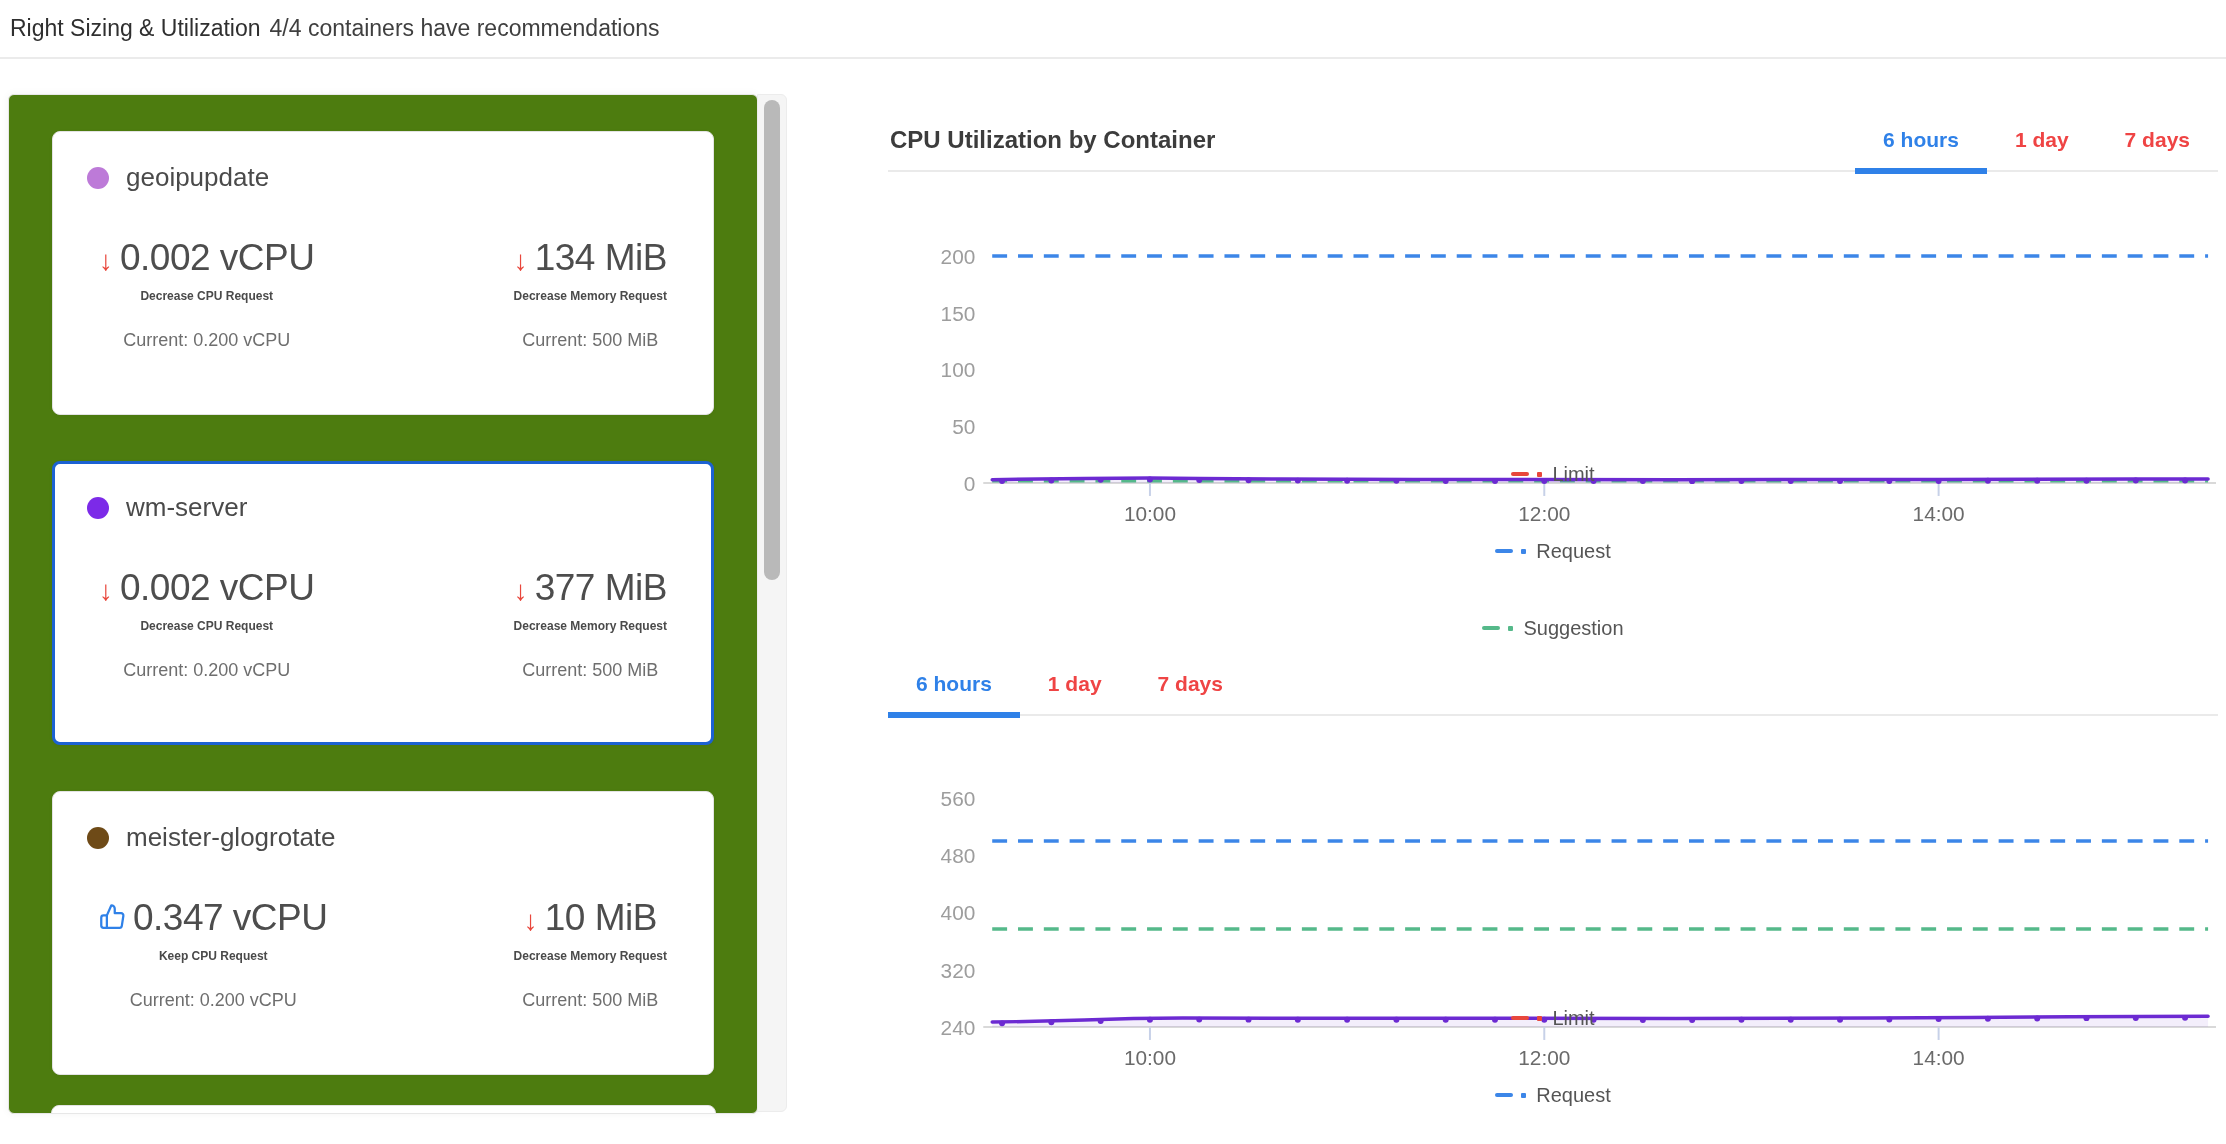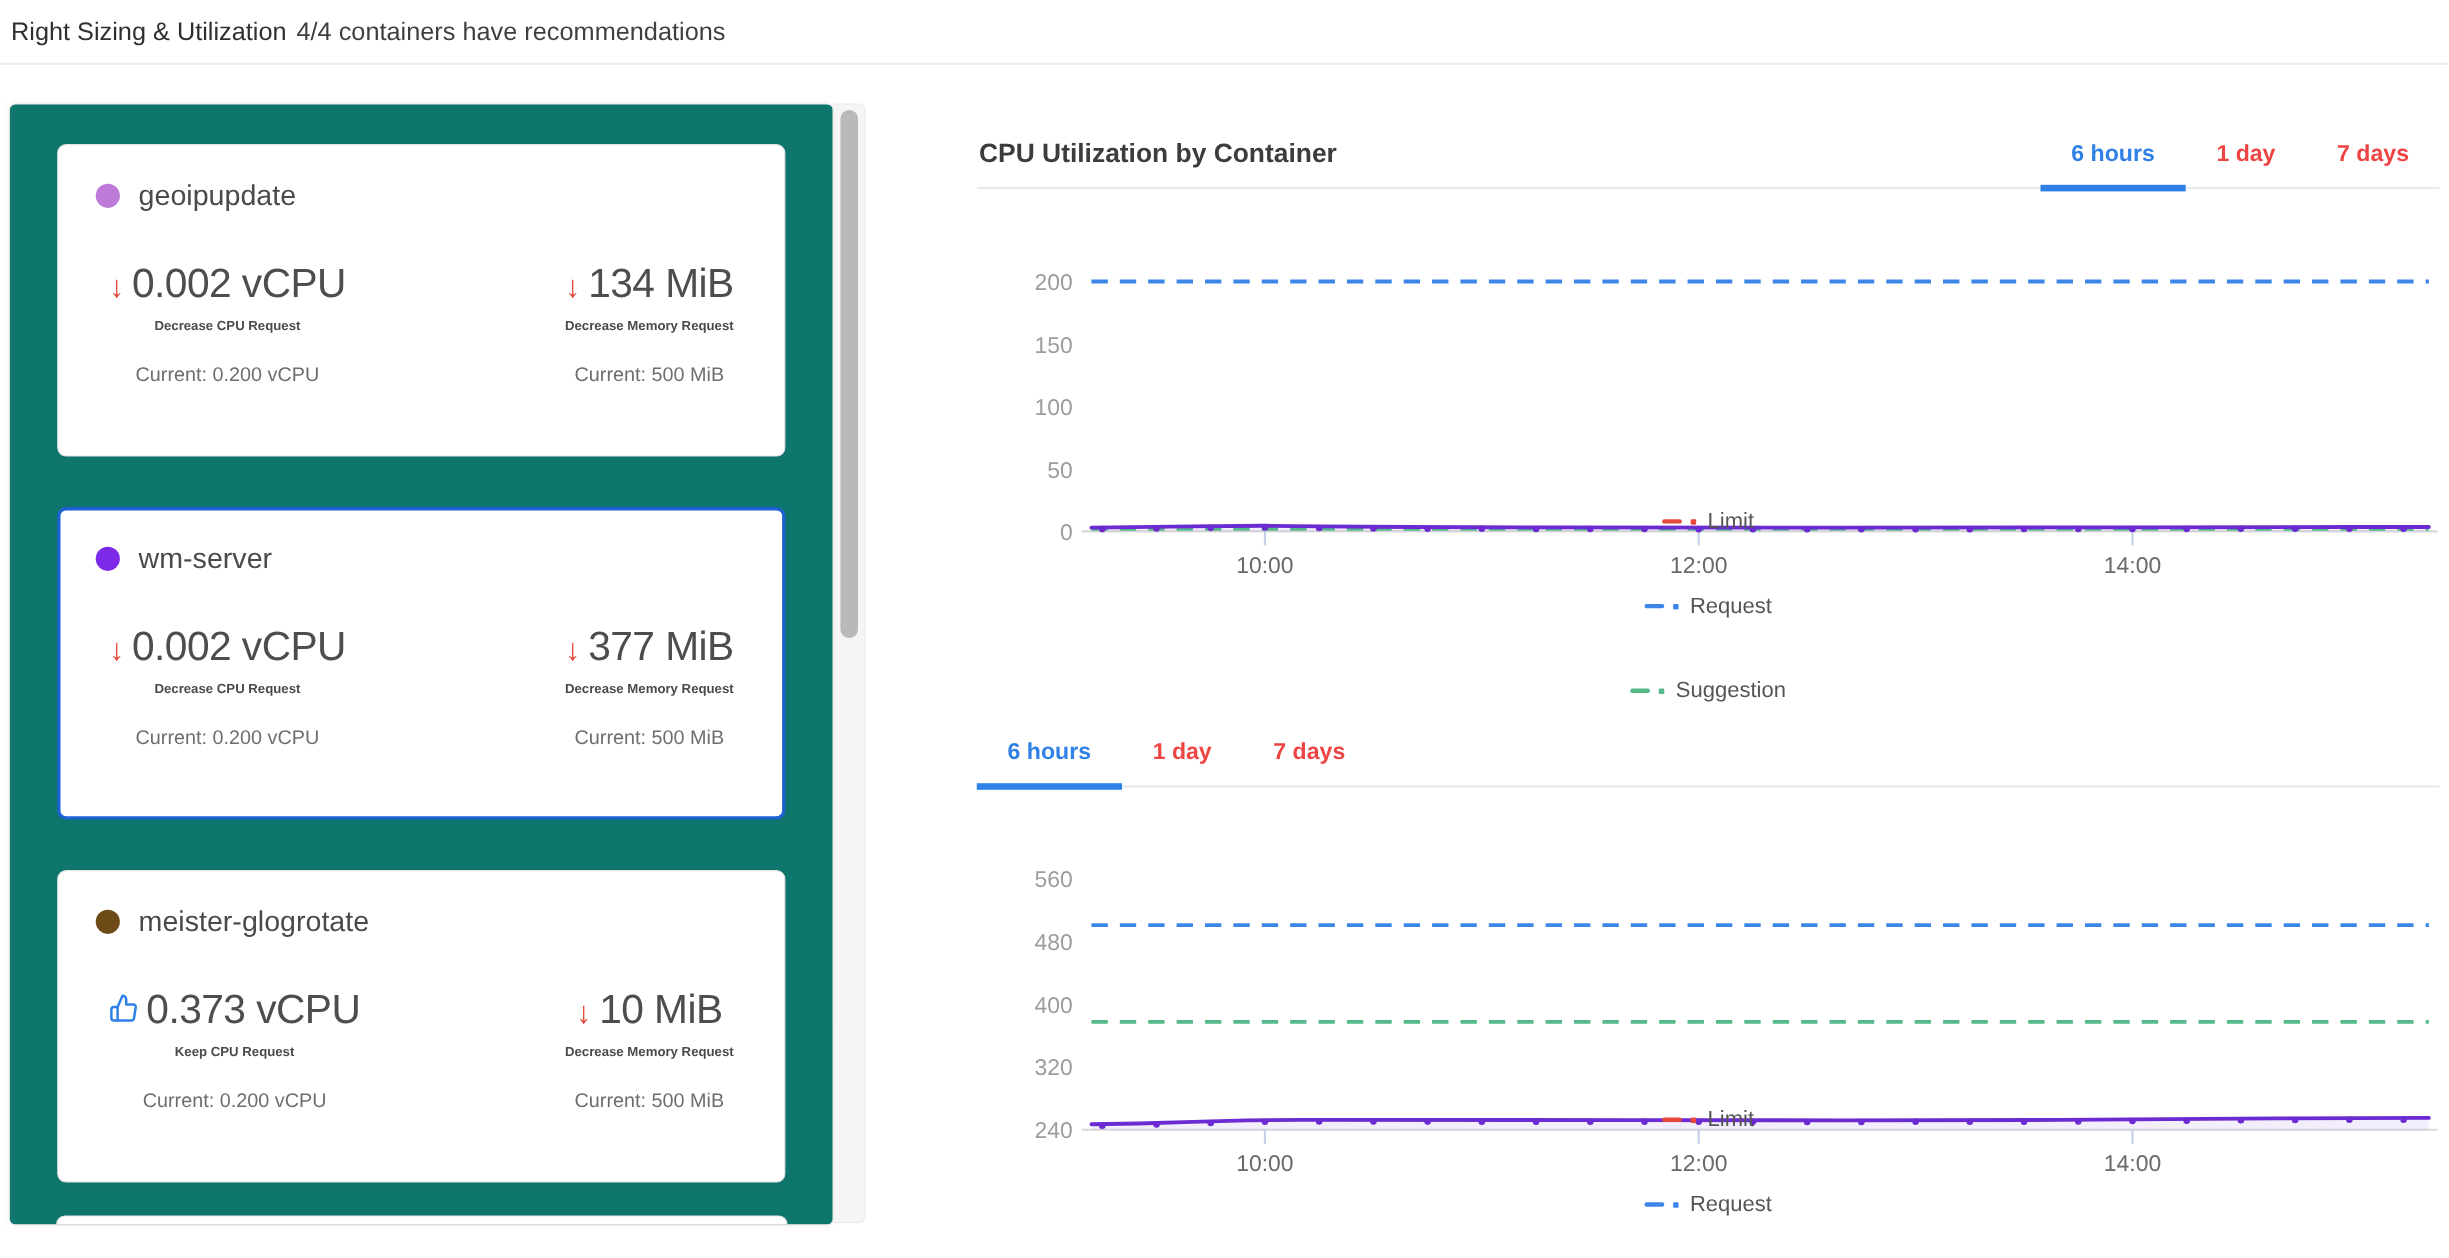"geoipupdate" .sidebar-panel { background: #0f766e -> #4d7c0f }
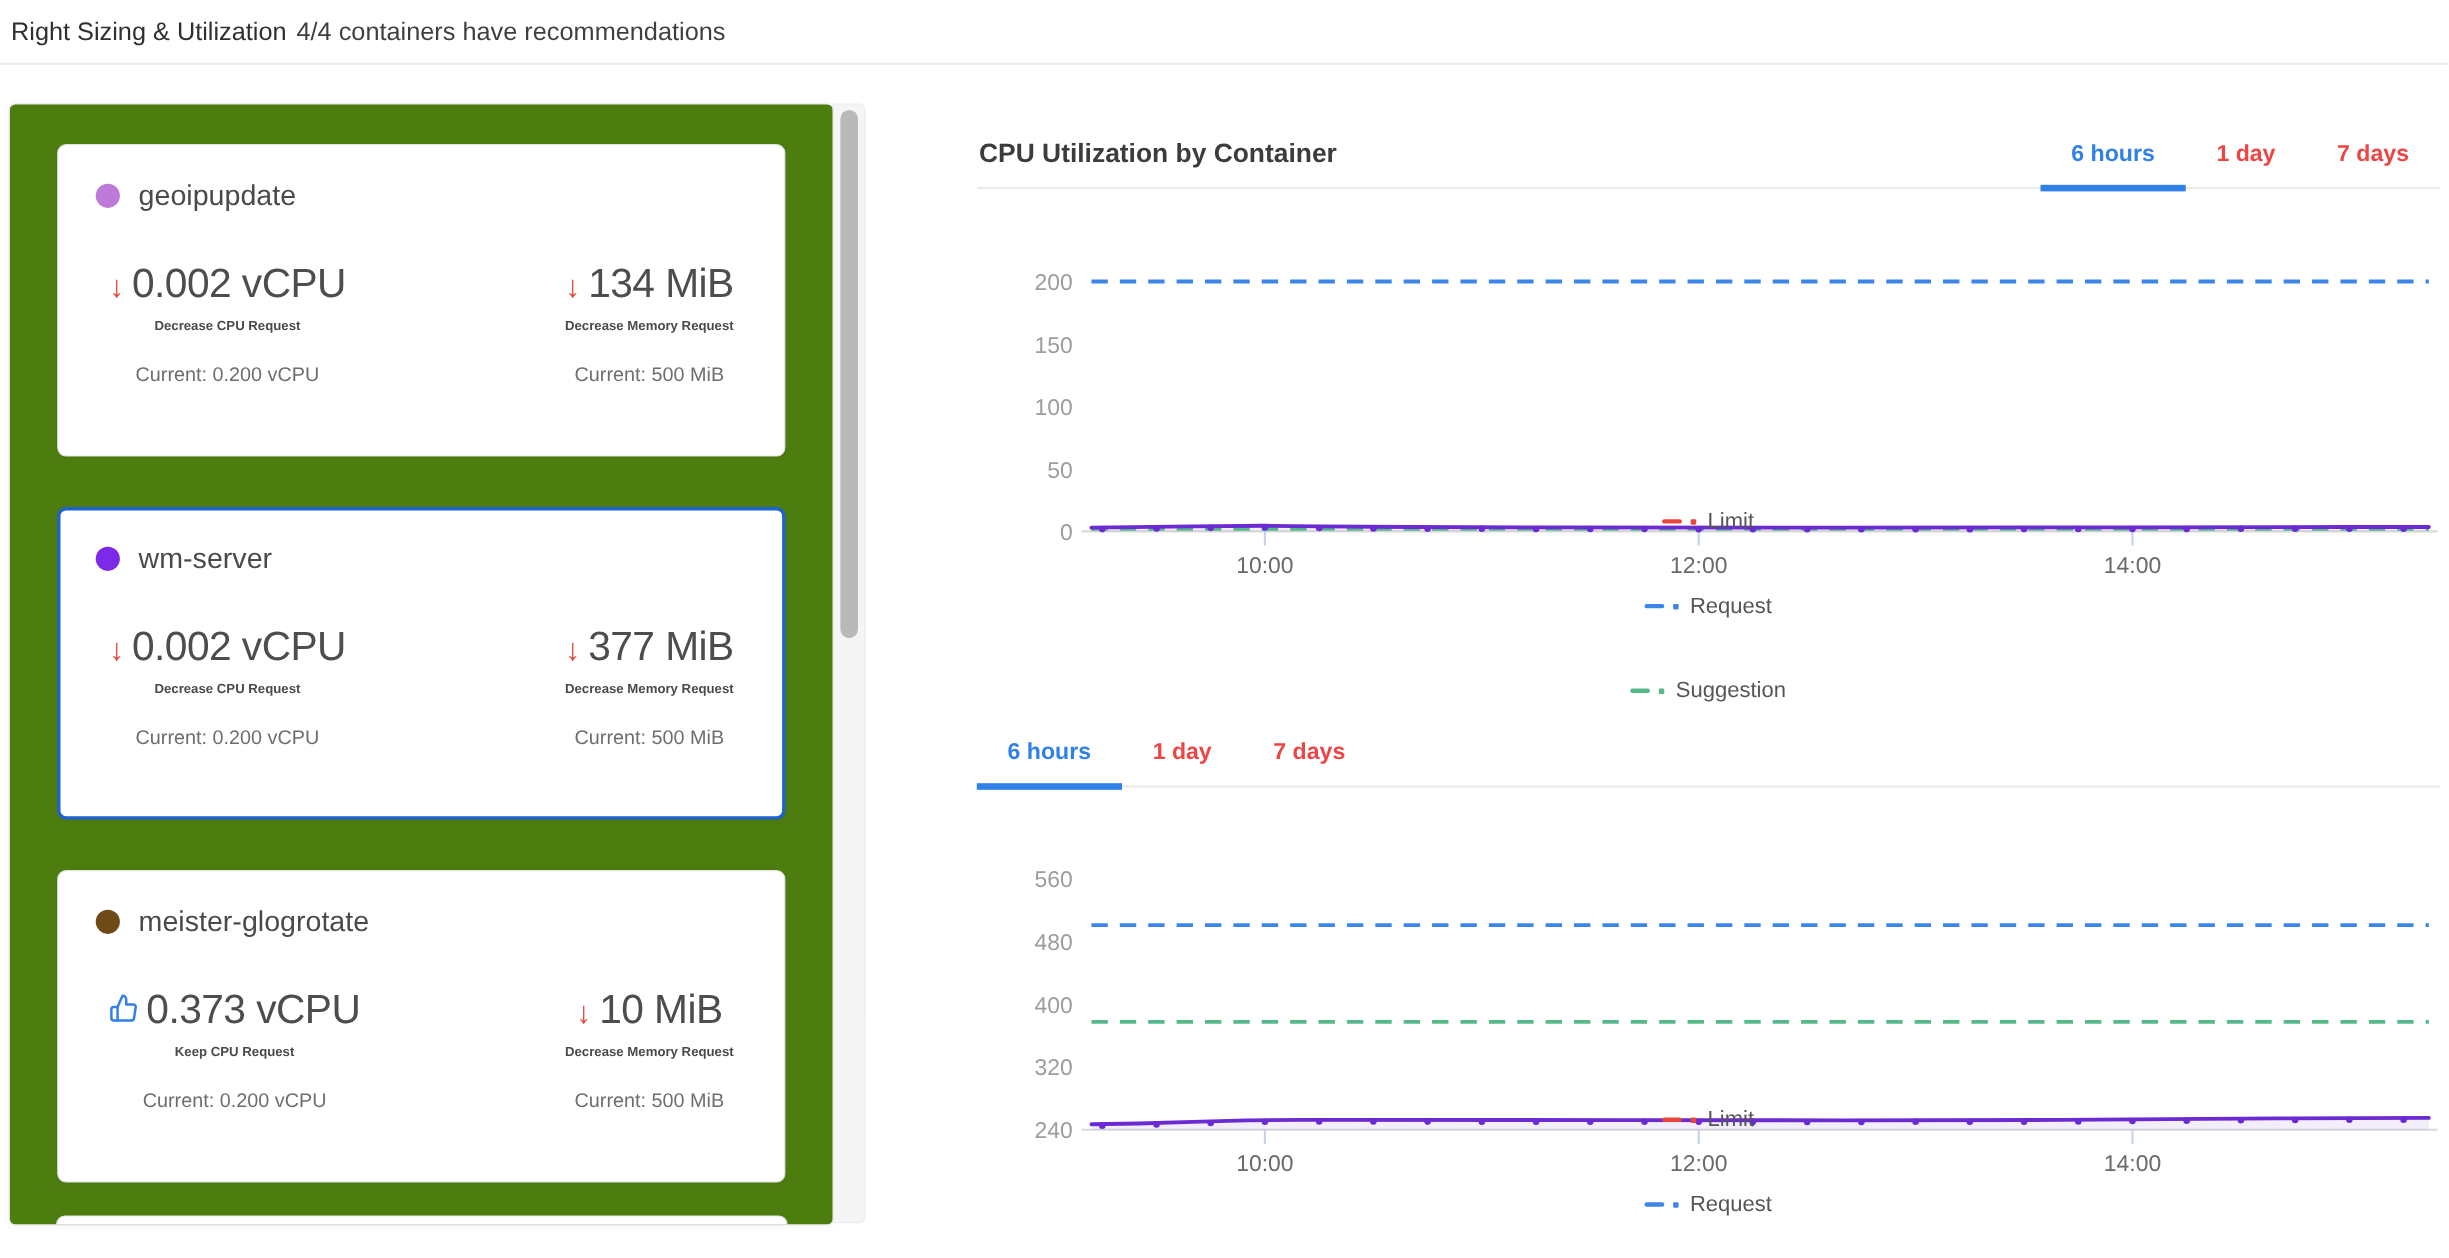"0.373 vCPU" span.mval { text: 0.373 -> 0.347 }
